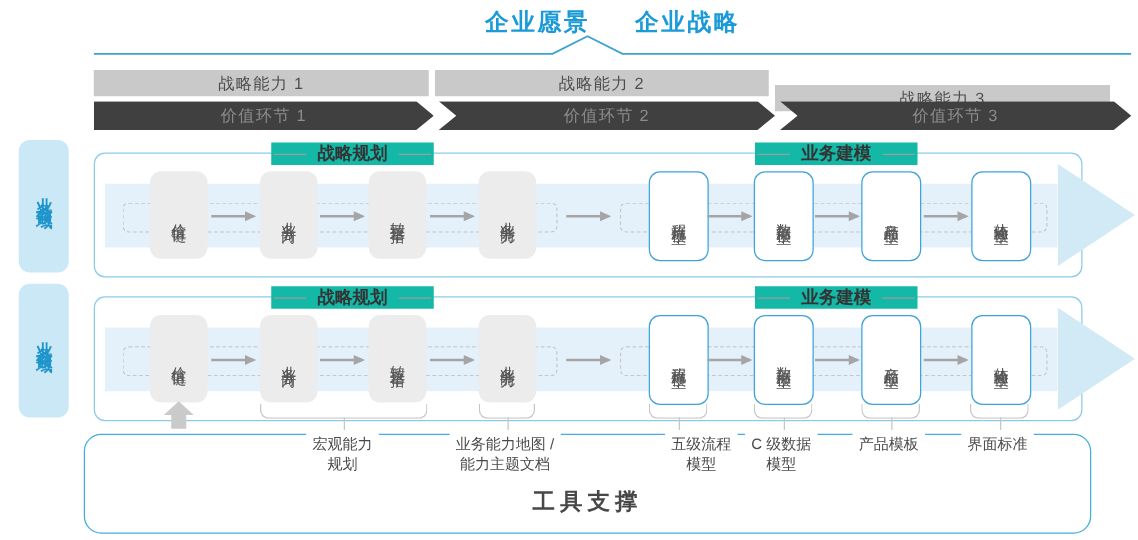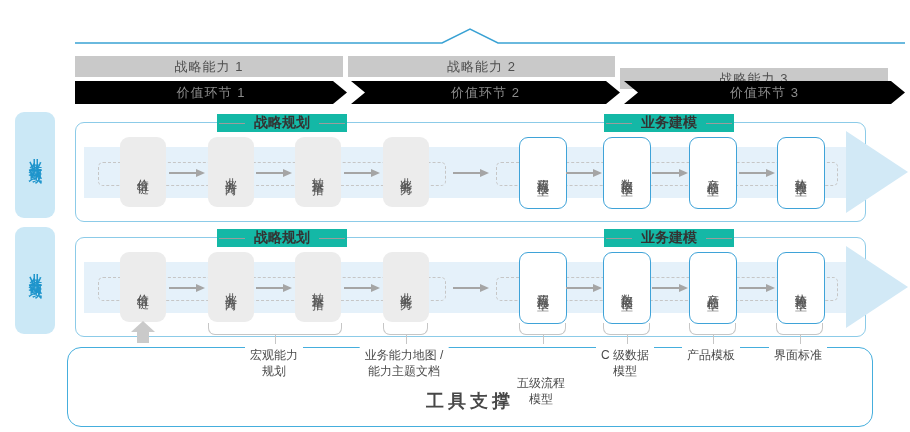"企业愿景" span { html: none -> <span>企业愿景</span> }
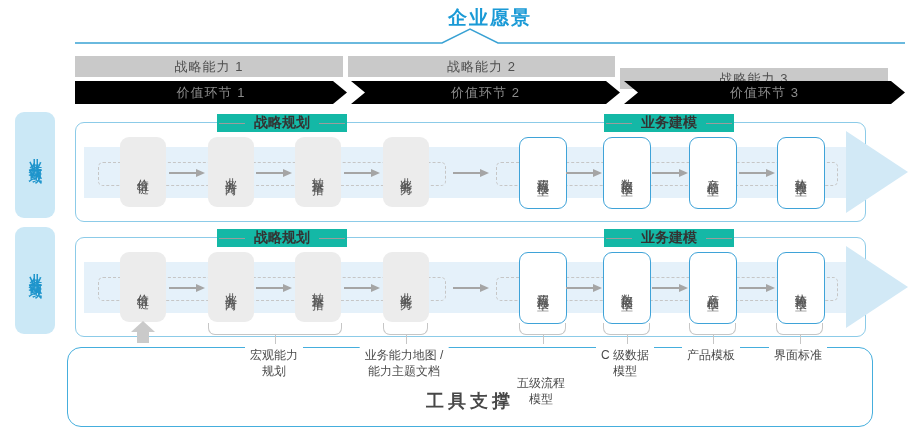"企业战略" span { html: none -> <span>企业战略</span> }
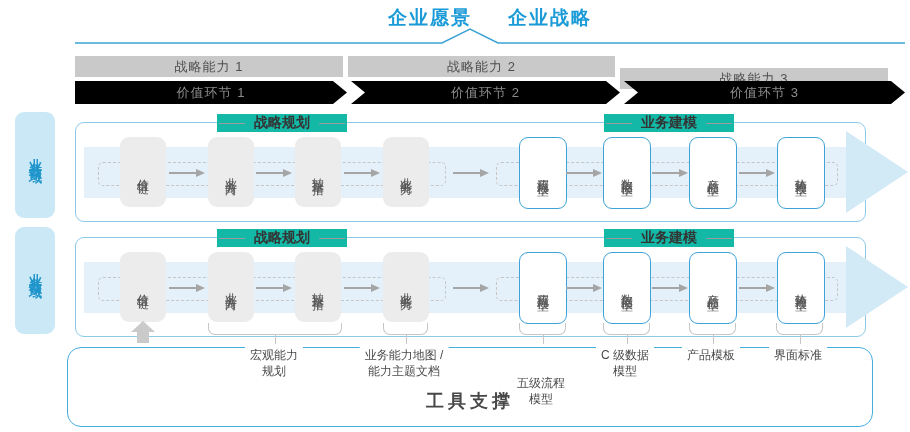"价值环节 1" .chev { background: #000000 -> #404040 }
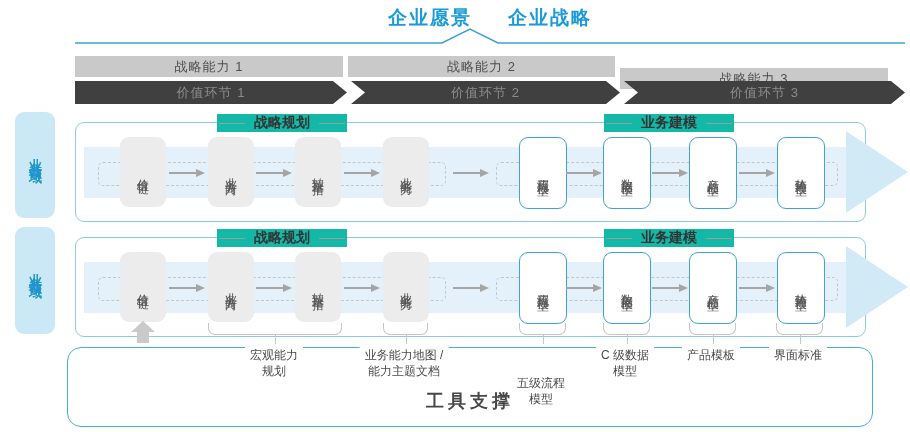"五级流程" div.anno { left: 541px -> 561px; margin-top: 28px -> none }
